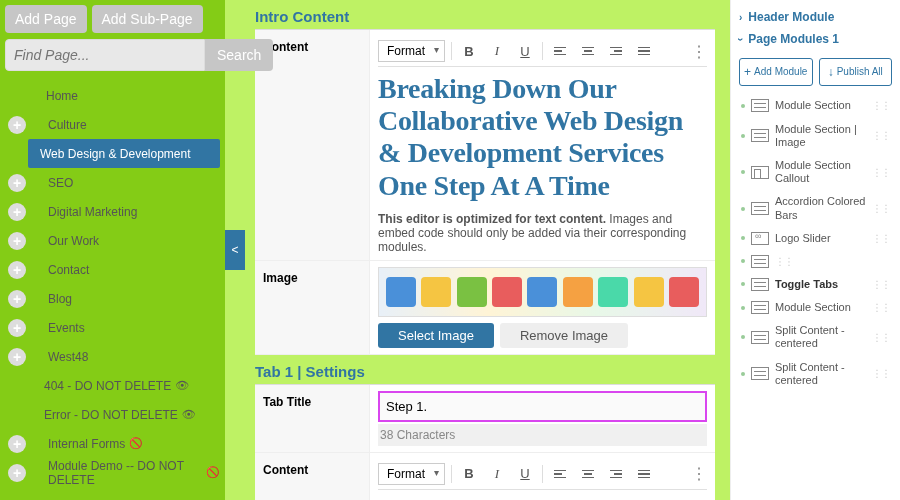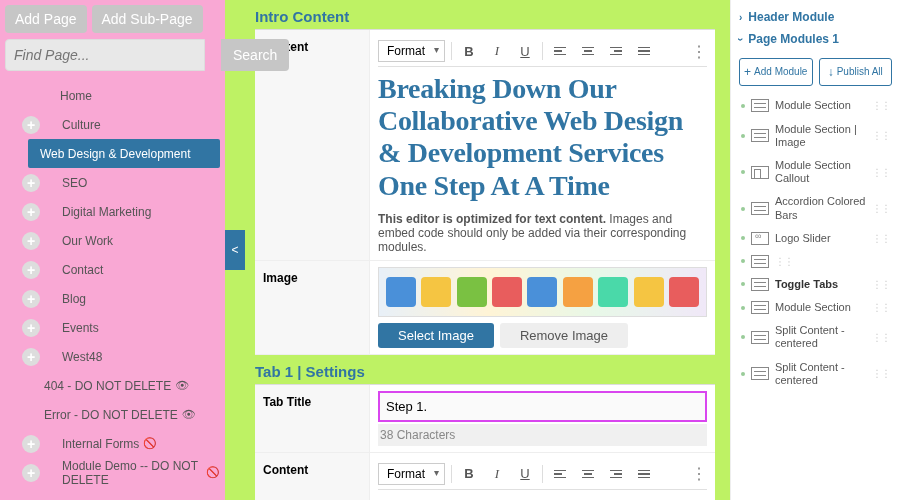"Add Page" .left-panel { background: #f9a8d4 -> #84cc16 }
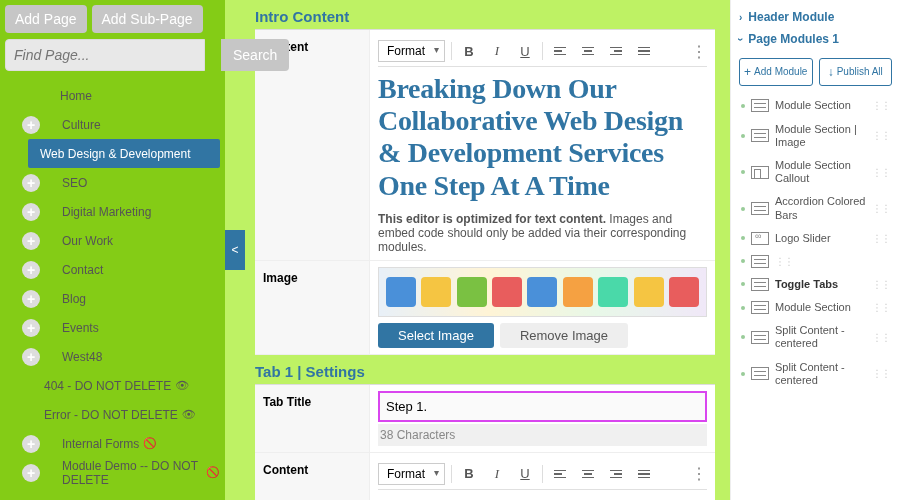"Find Page..." .search-row { gap: 16px -> 0 }
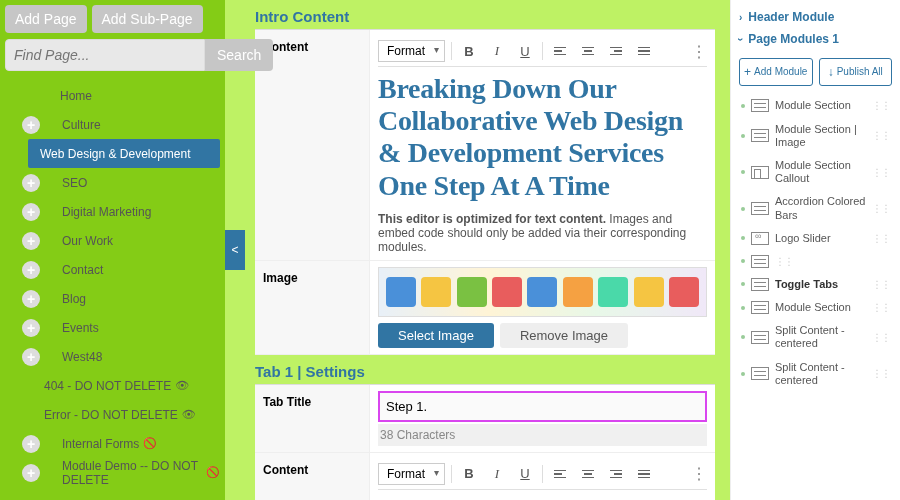"Home" .tree-item.level-1 { padding-left: 22px -> 8px }
